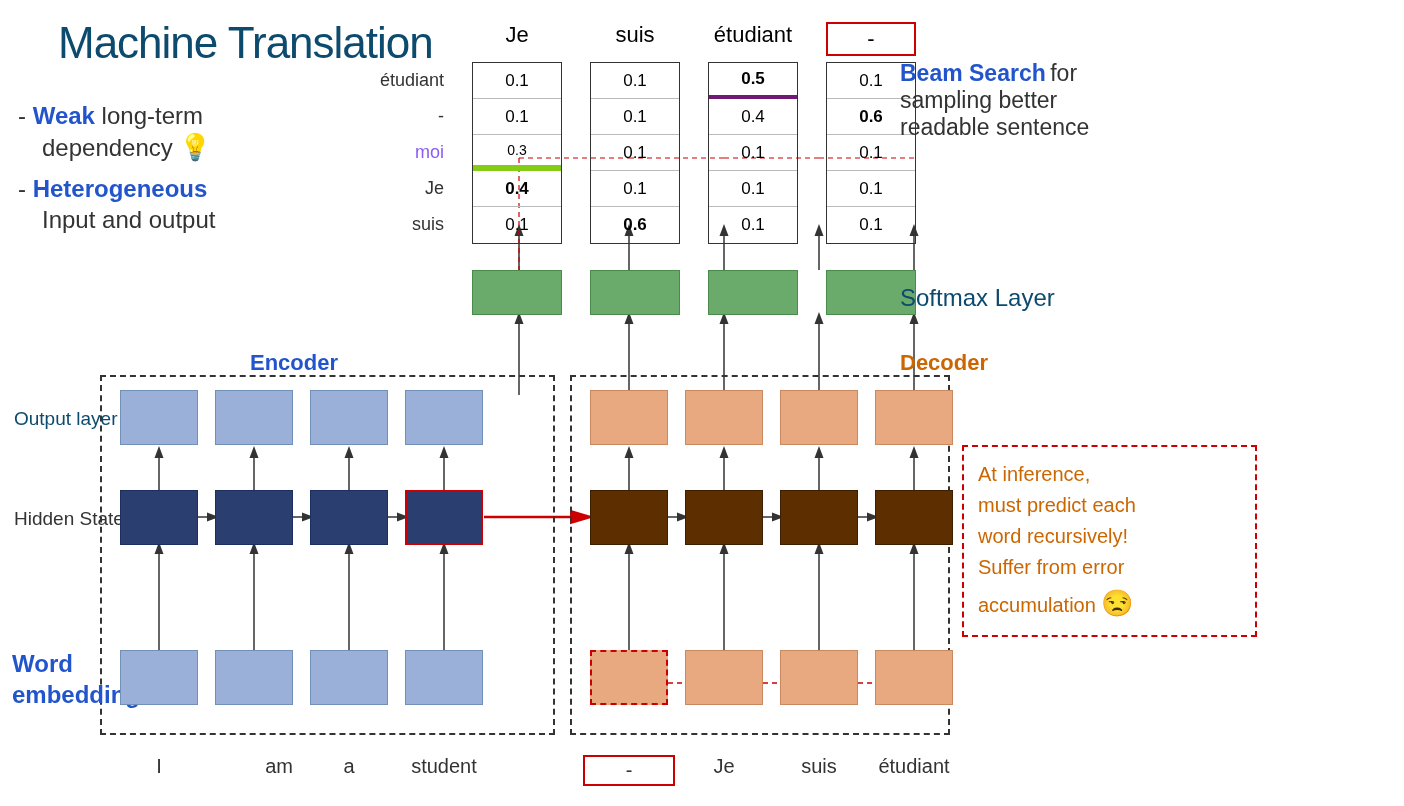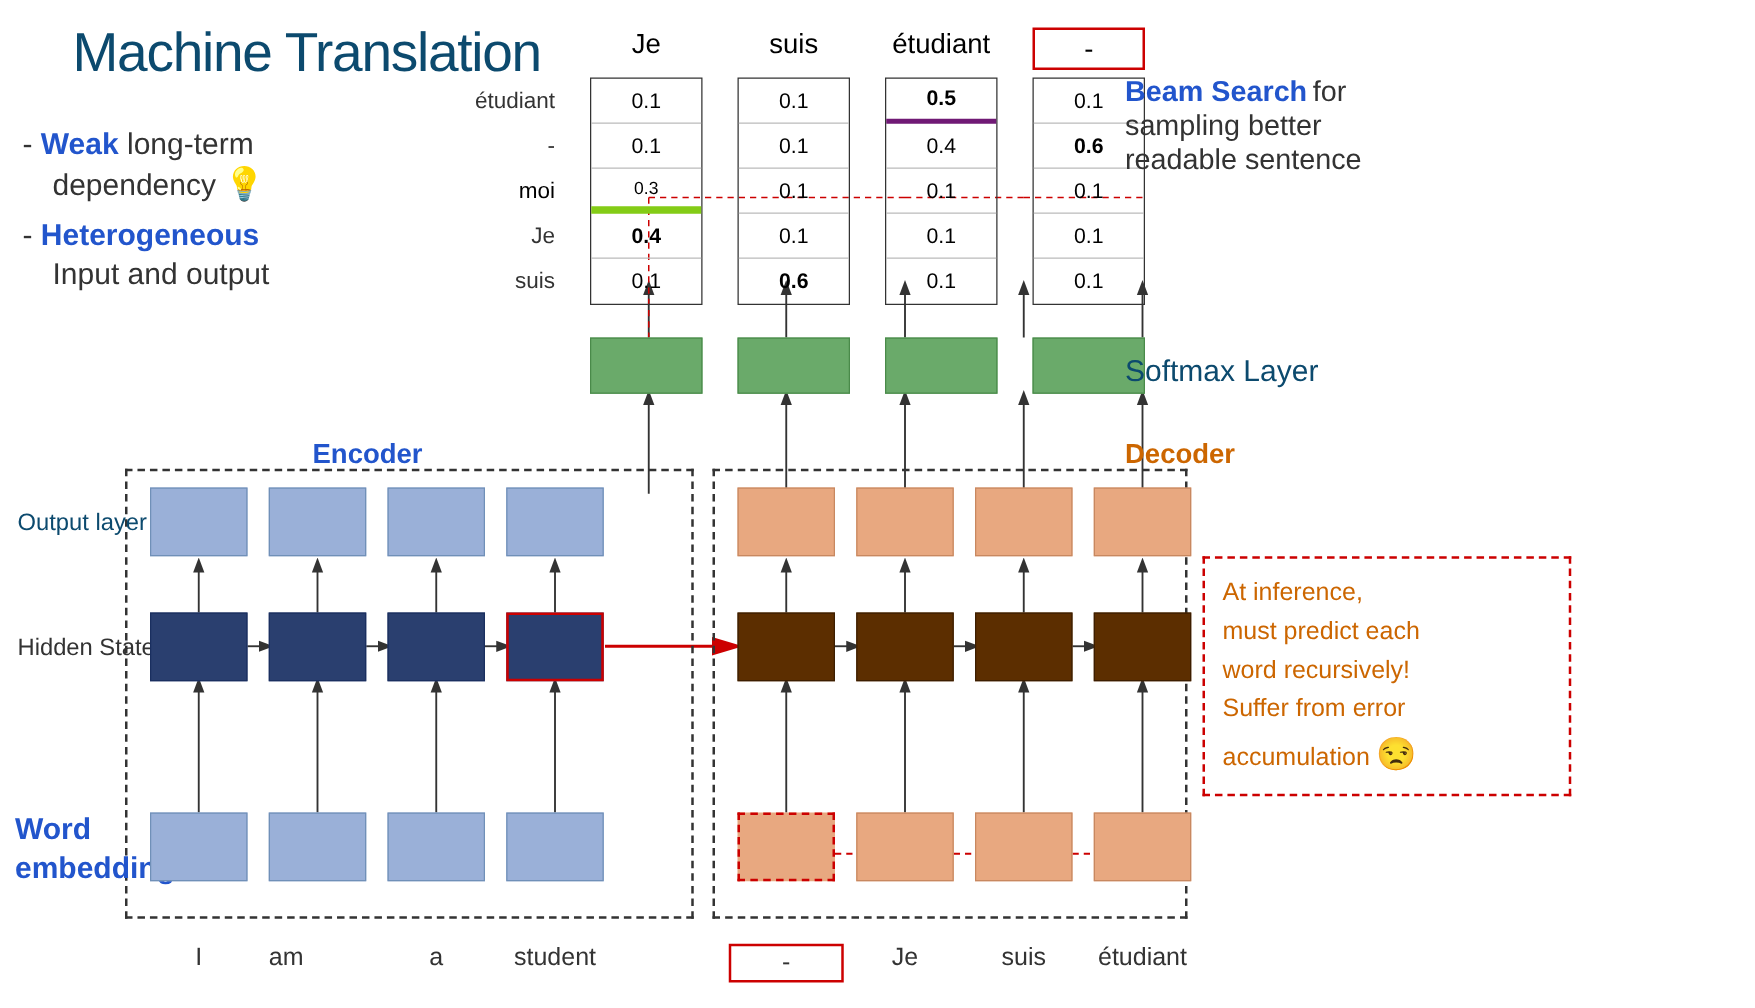"moi" div { color: #000000 -> #8b5cf6 }
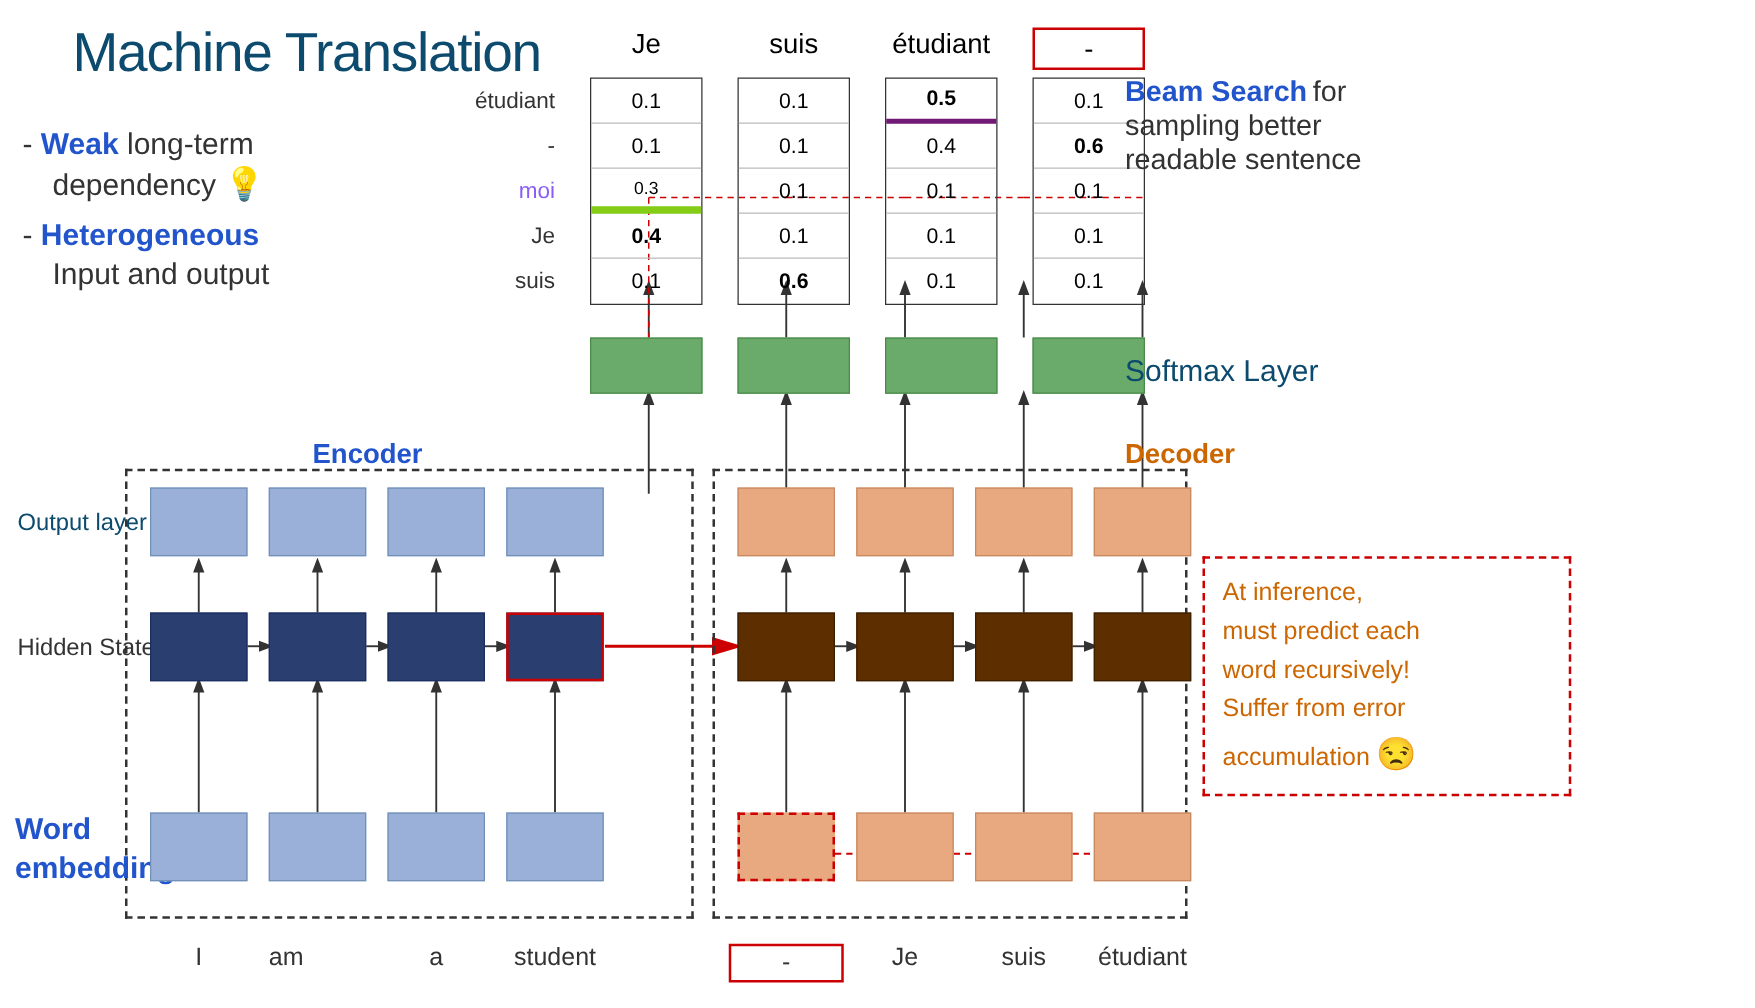"am" div { text-align: left -> right }
